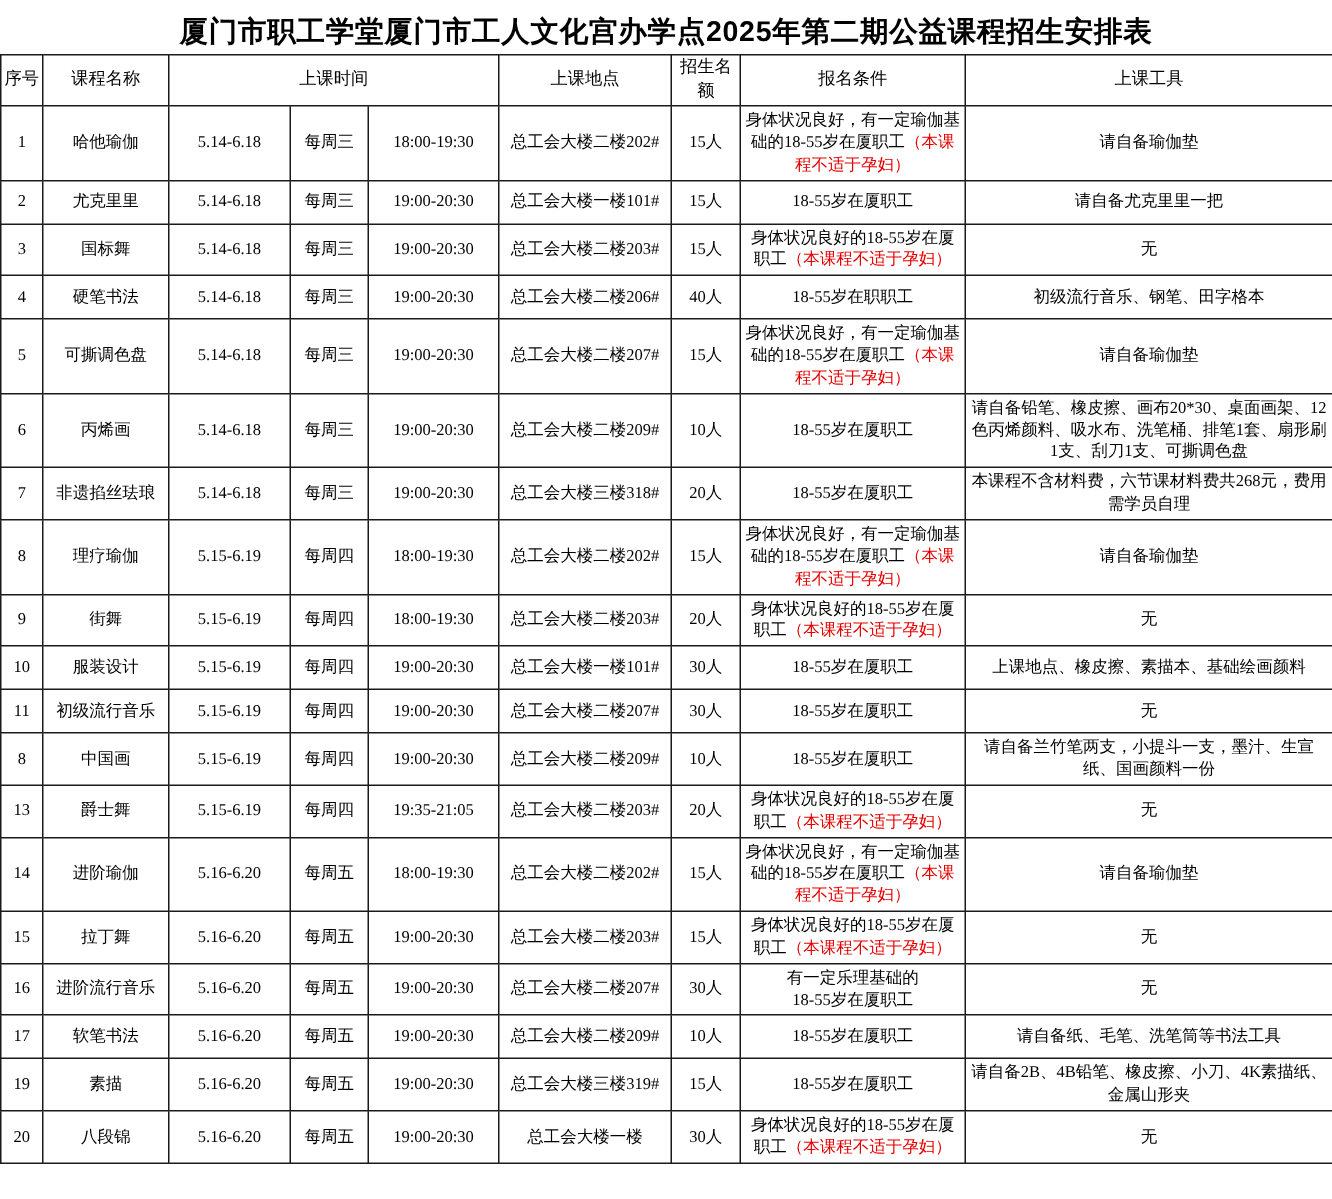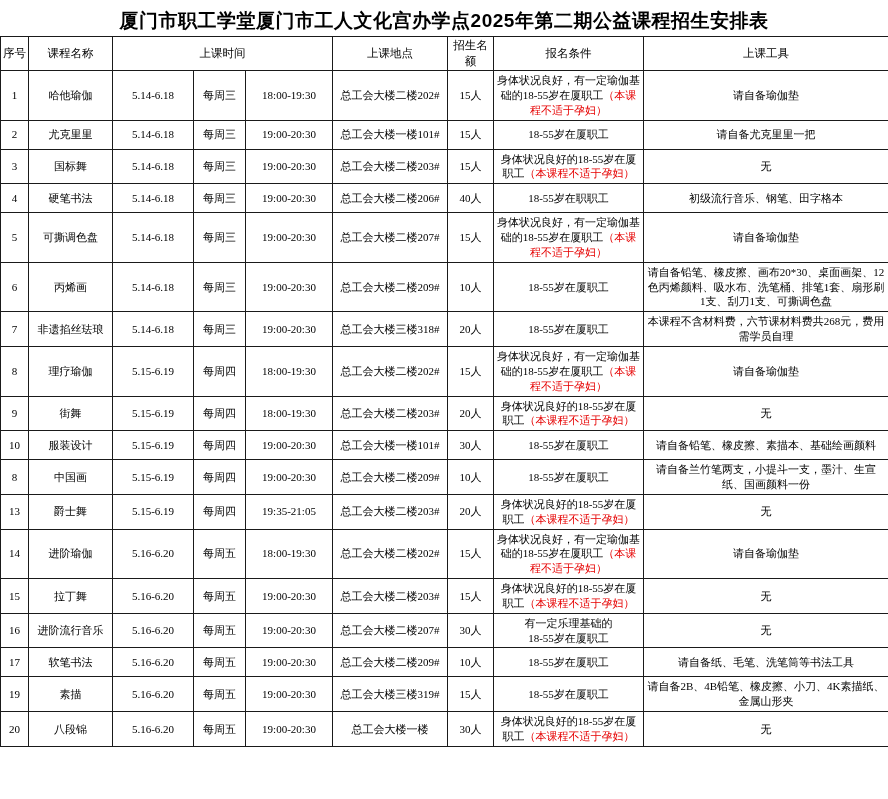"请自备铅笔、橡皮擦、素描本、基础绘画颜料" td { text: 请自备铅笔 -> 上课地点 }
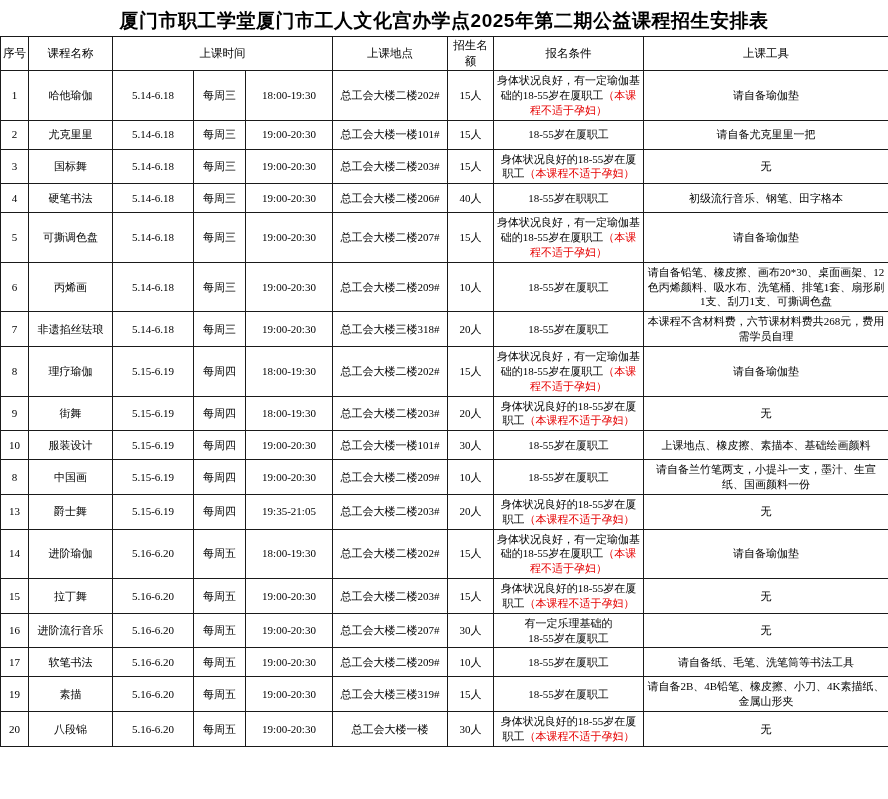"11" tr { html: none -> <tr> <td>11</td> <td>初级流行音乐</td> <td>5.15-6.19</td> <td>每周四</td> <td>19:00-20:30</td> <td>总工会大楼二楼207#</td> <td>30人</td> <td> <span>18-55岁在厦职工</span><span></span> </td> <td>无</td> </tr> }
